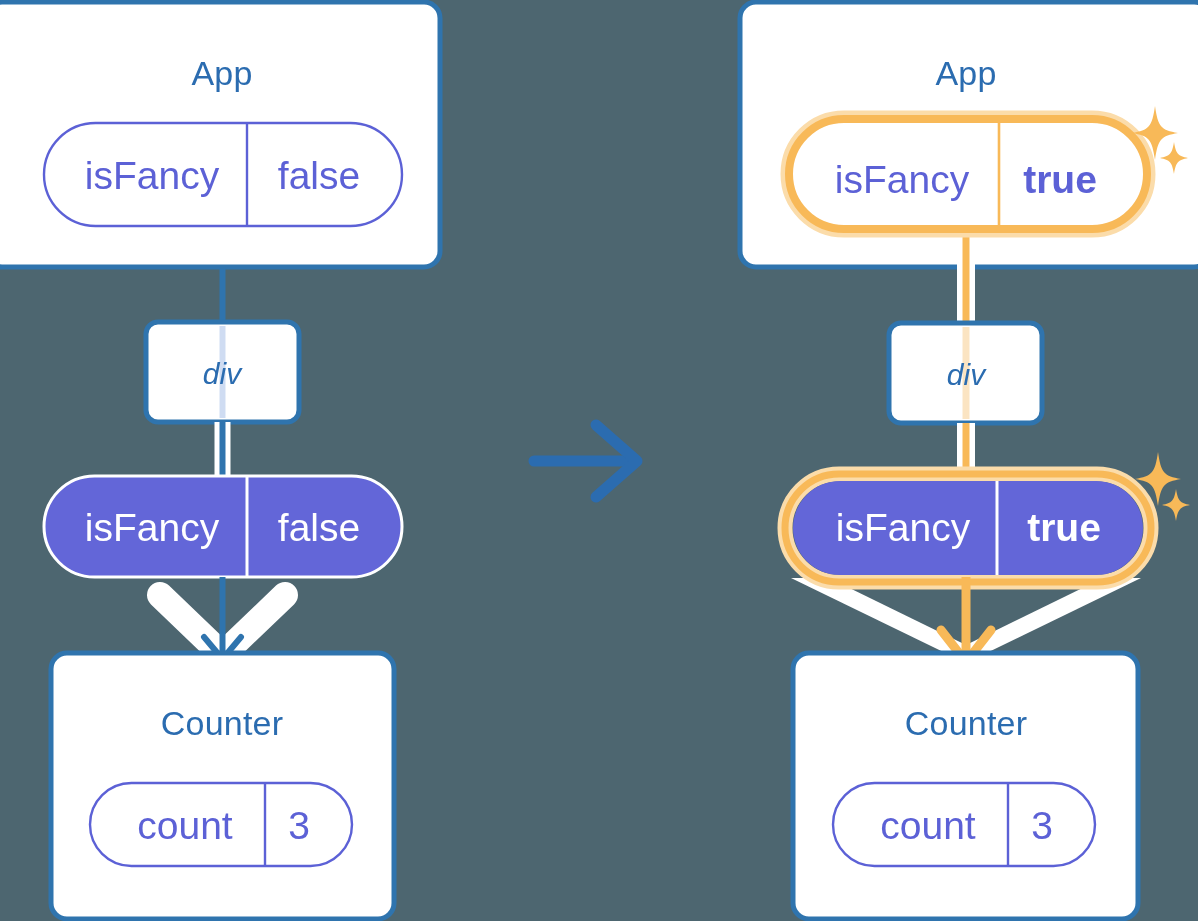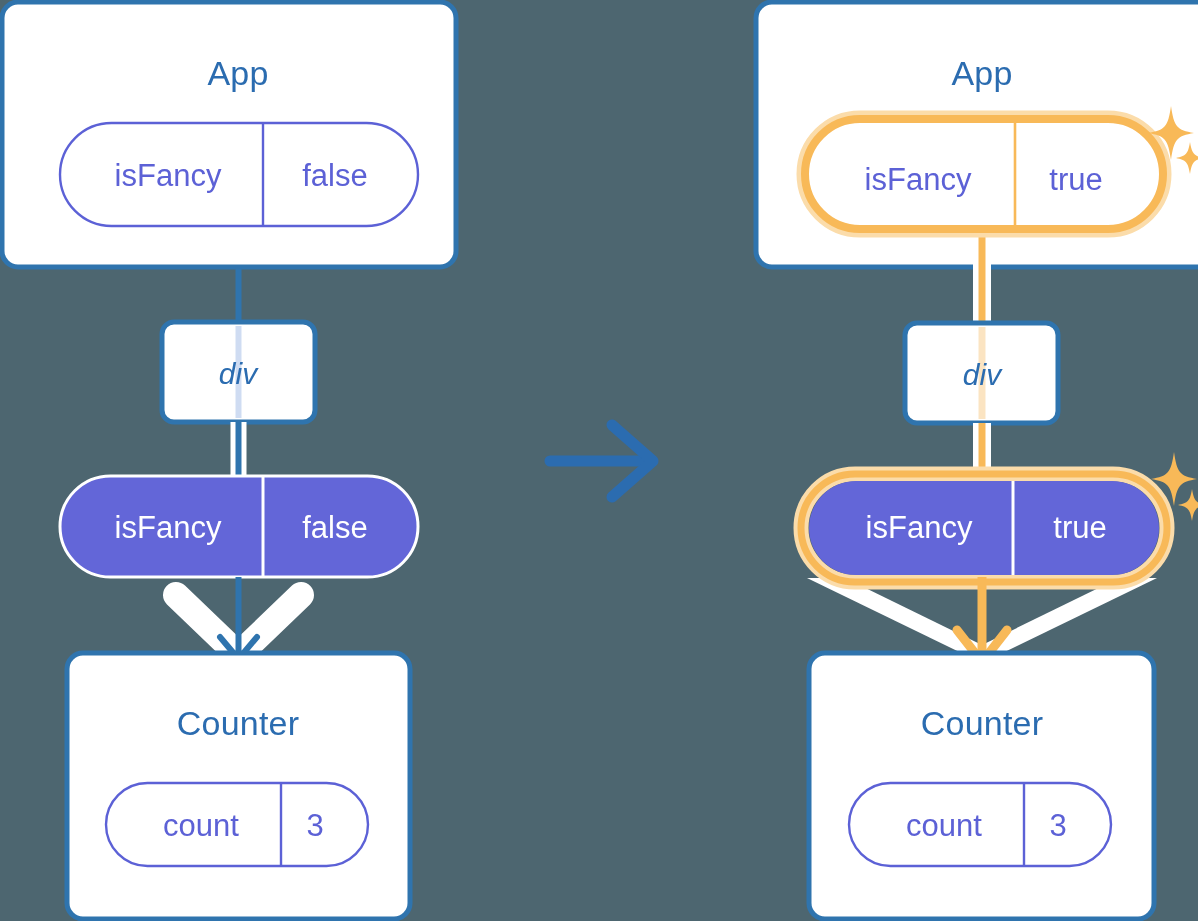"App" #stage { margin-left: 16px -> none }
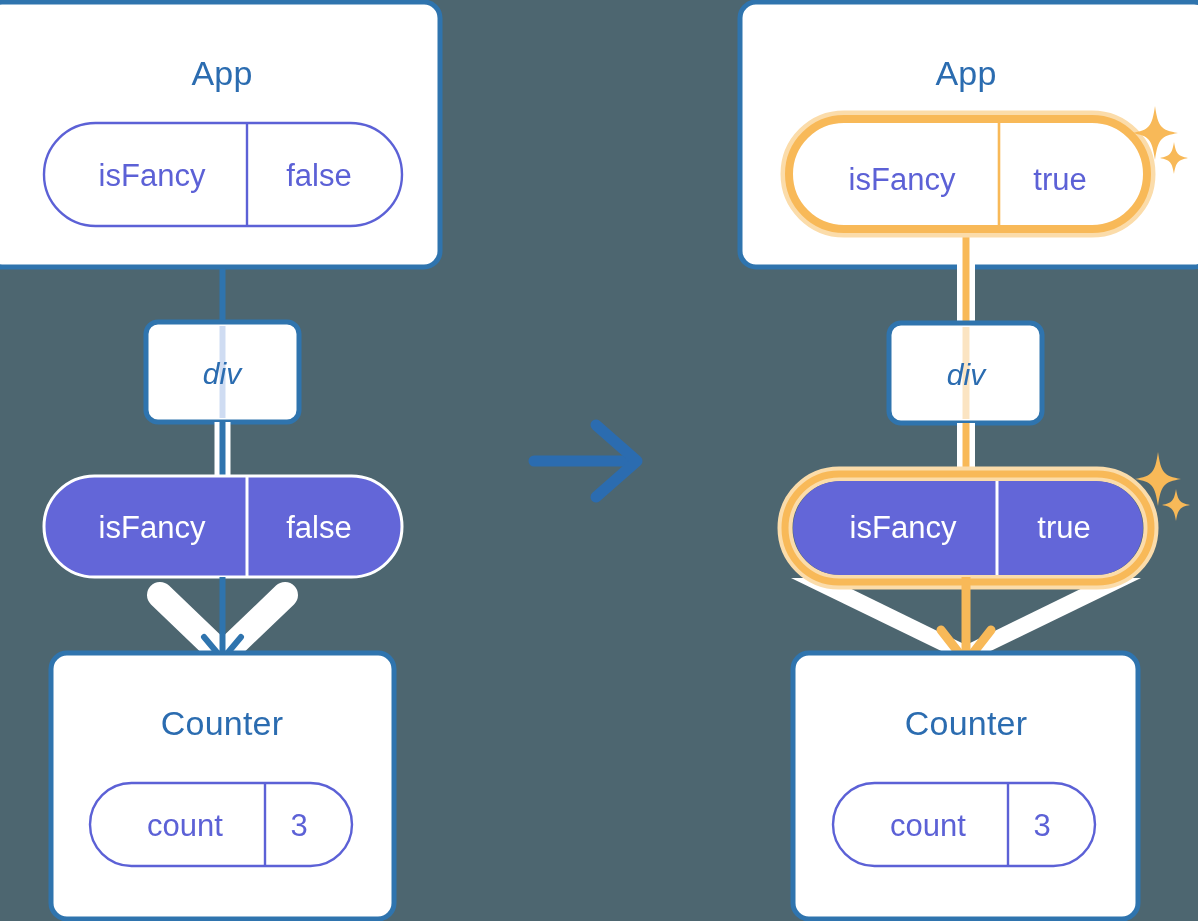"isFancy" .pill-label { font-size: 31px -> 39px }
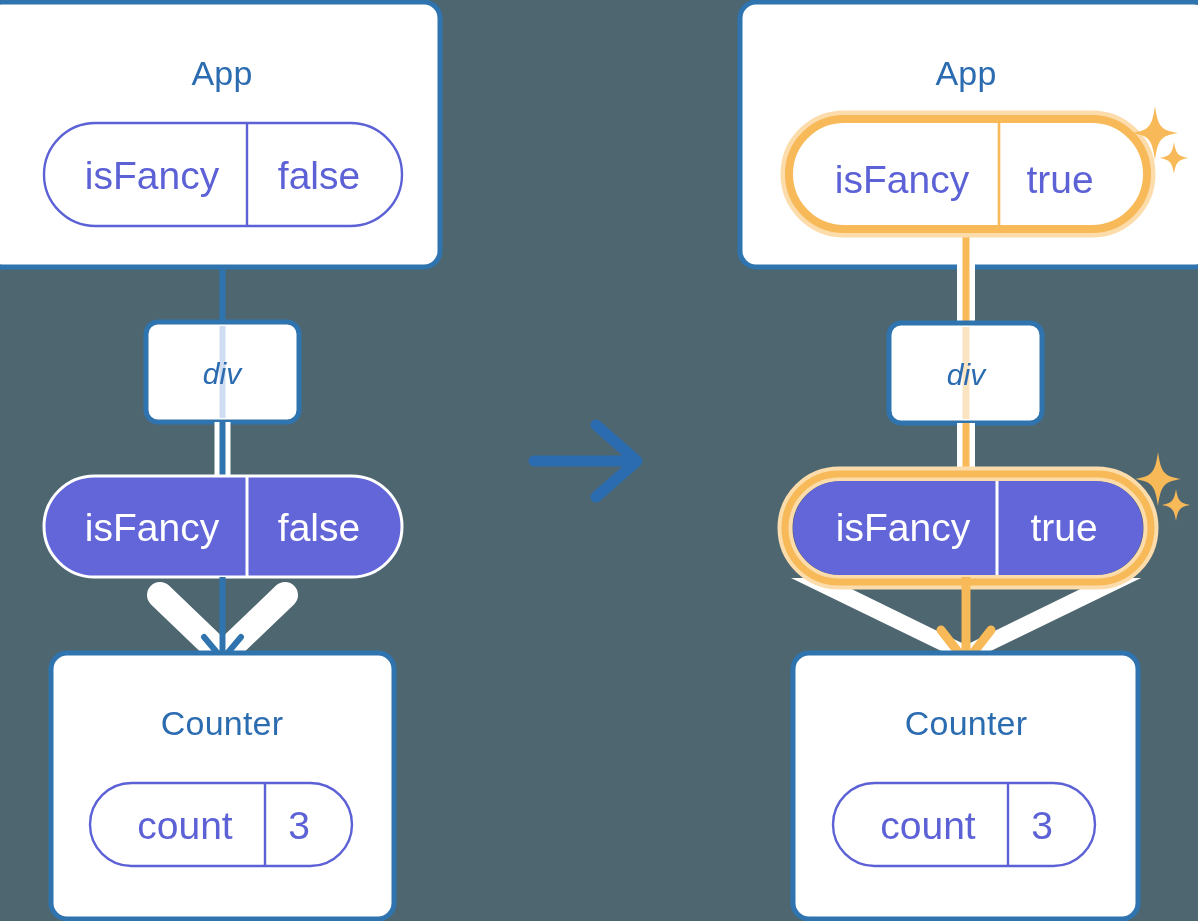"true" .pill-label.bold { font-weight: normal -> bold }
